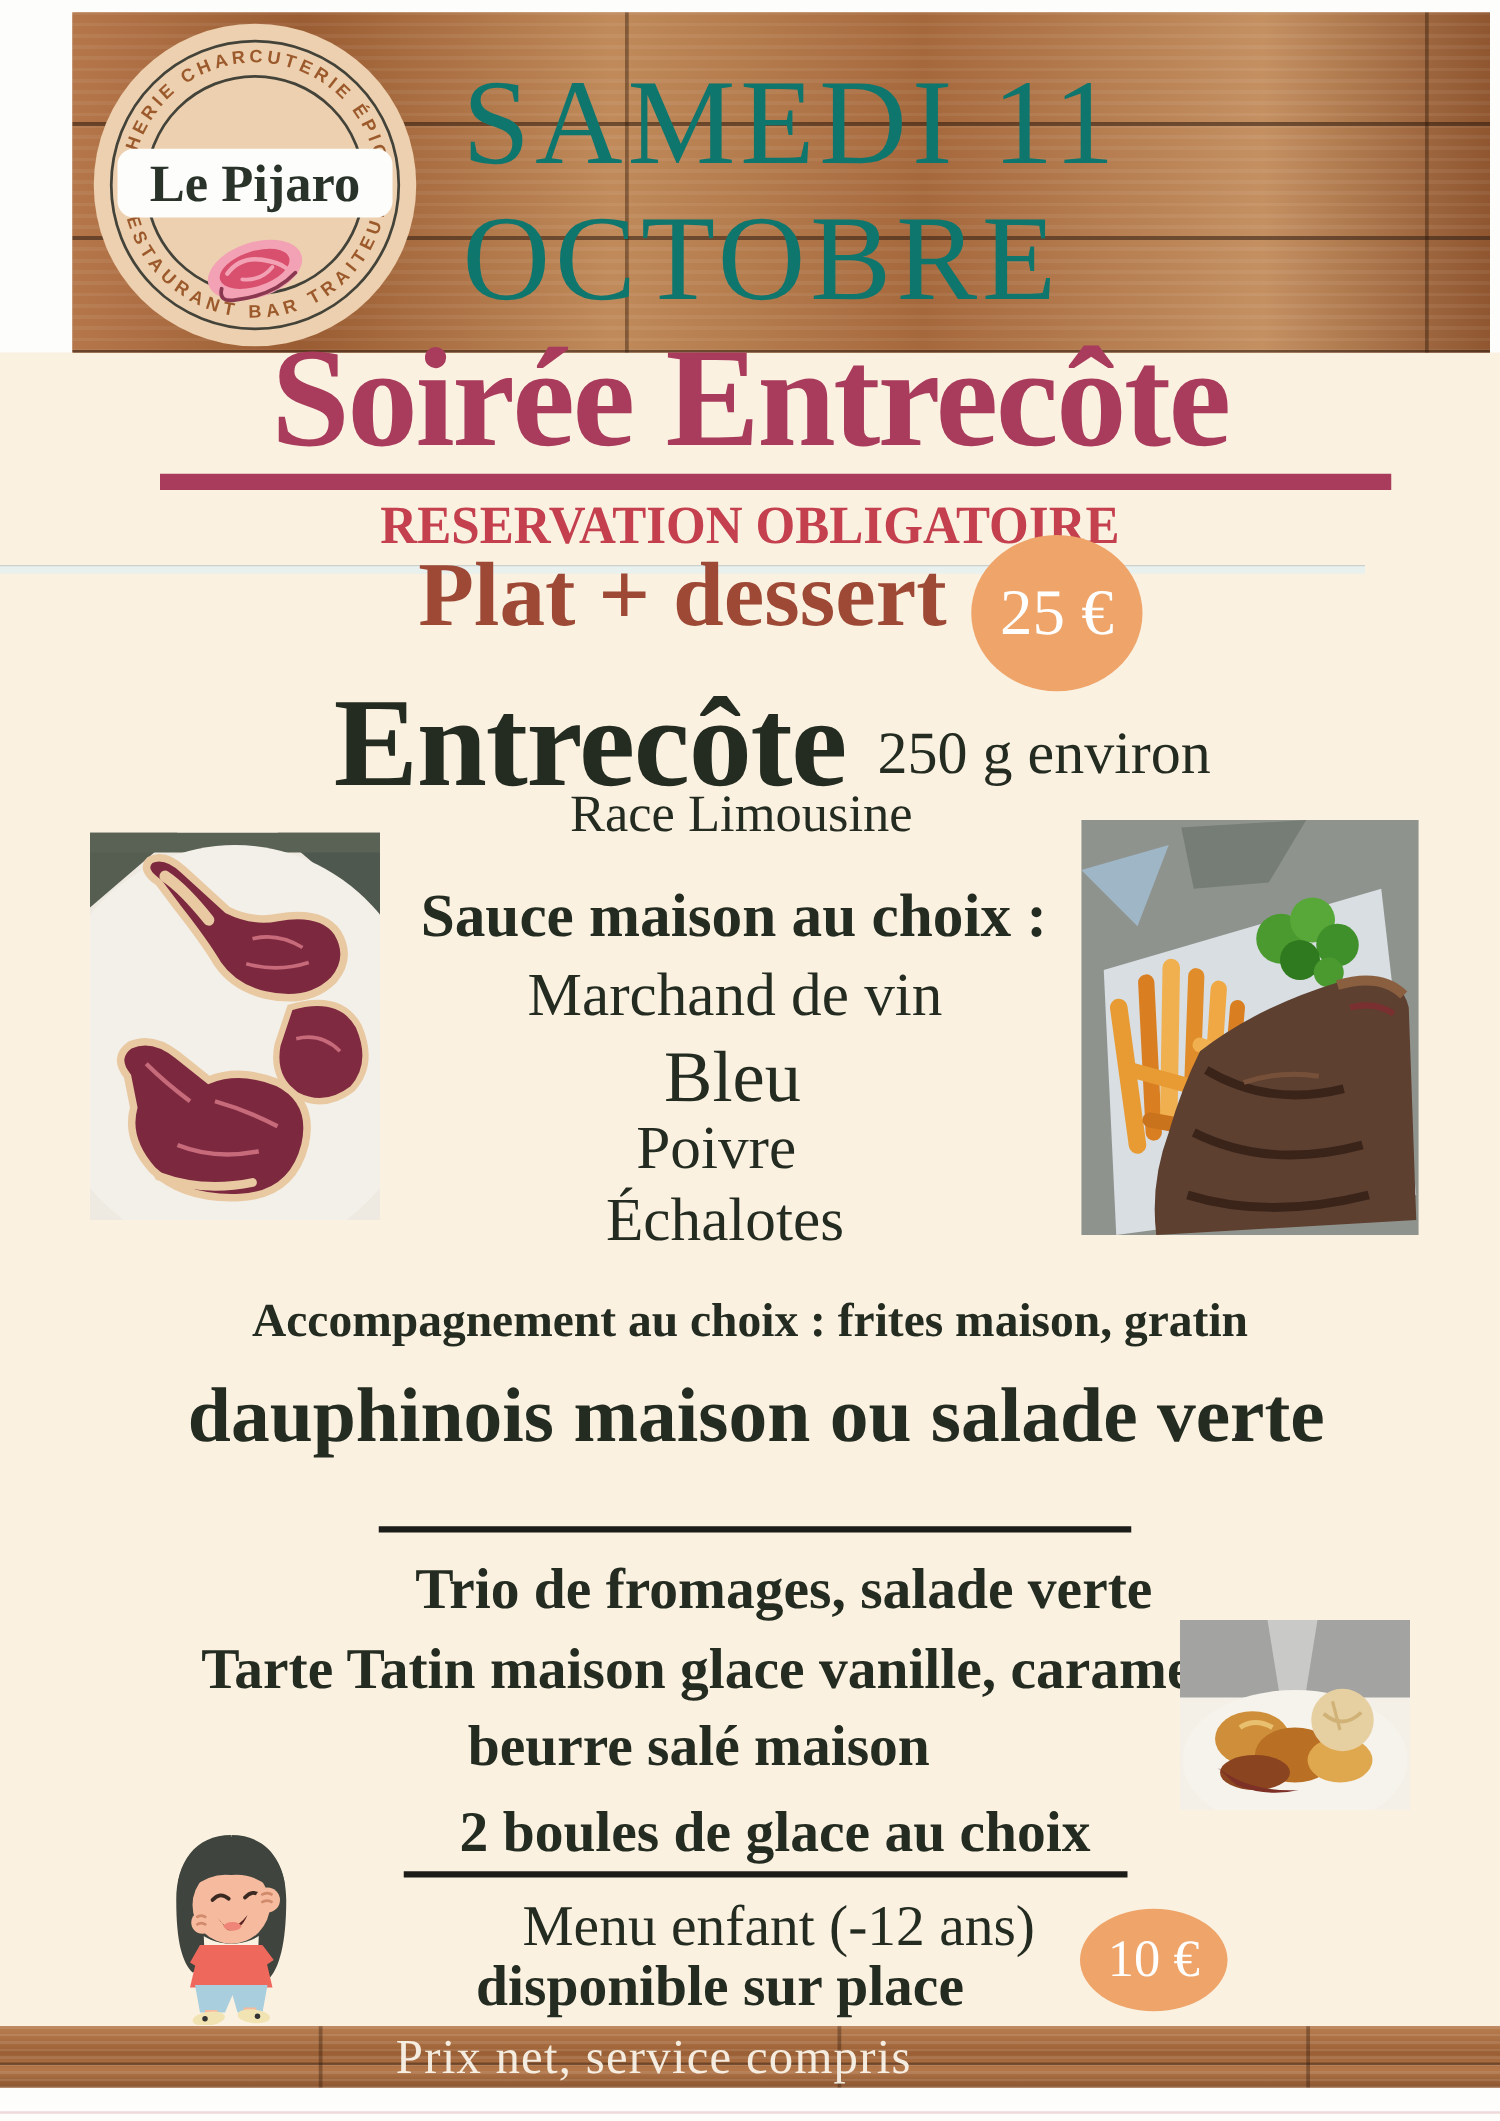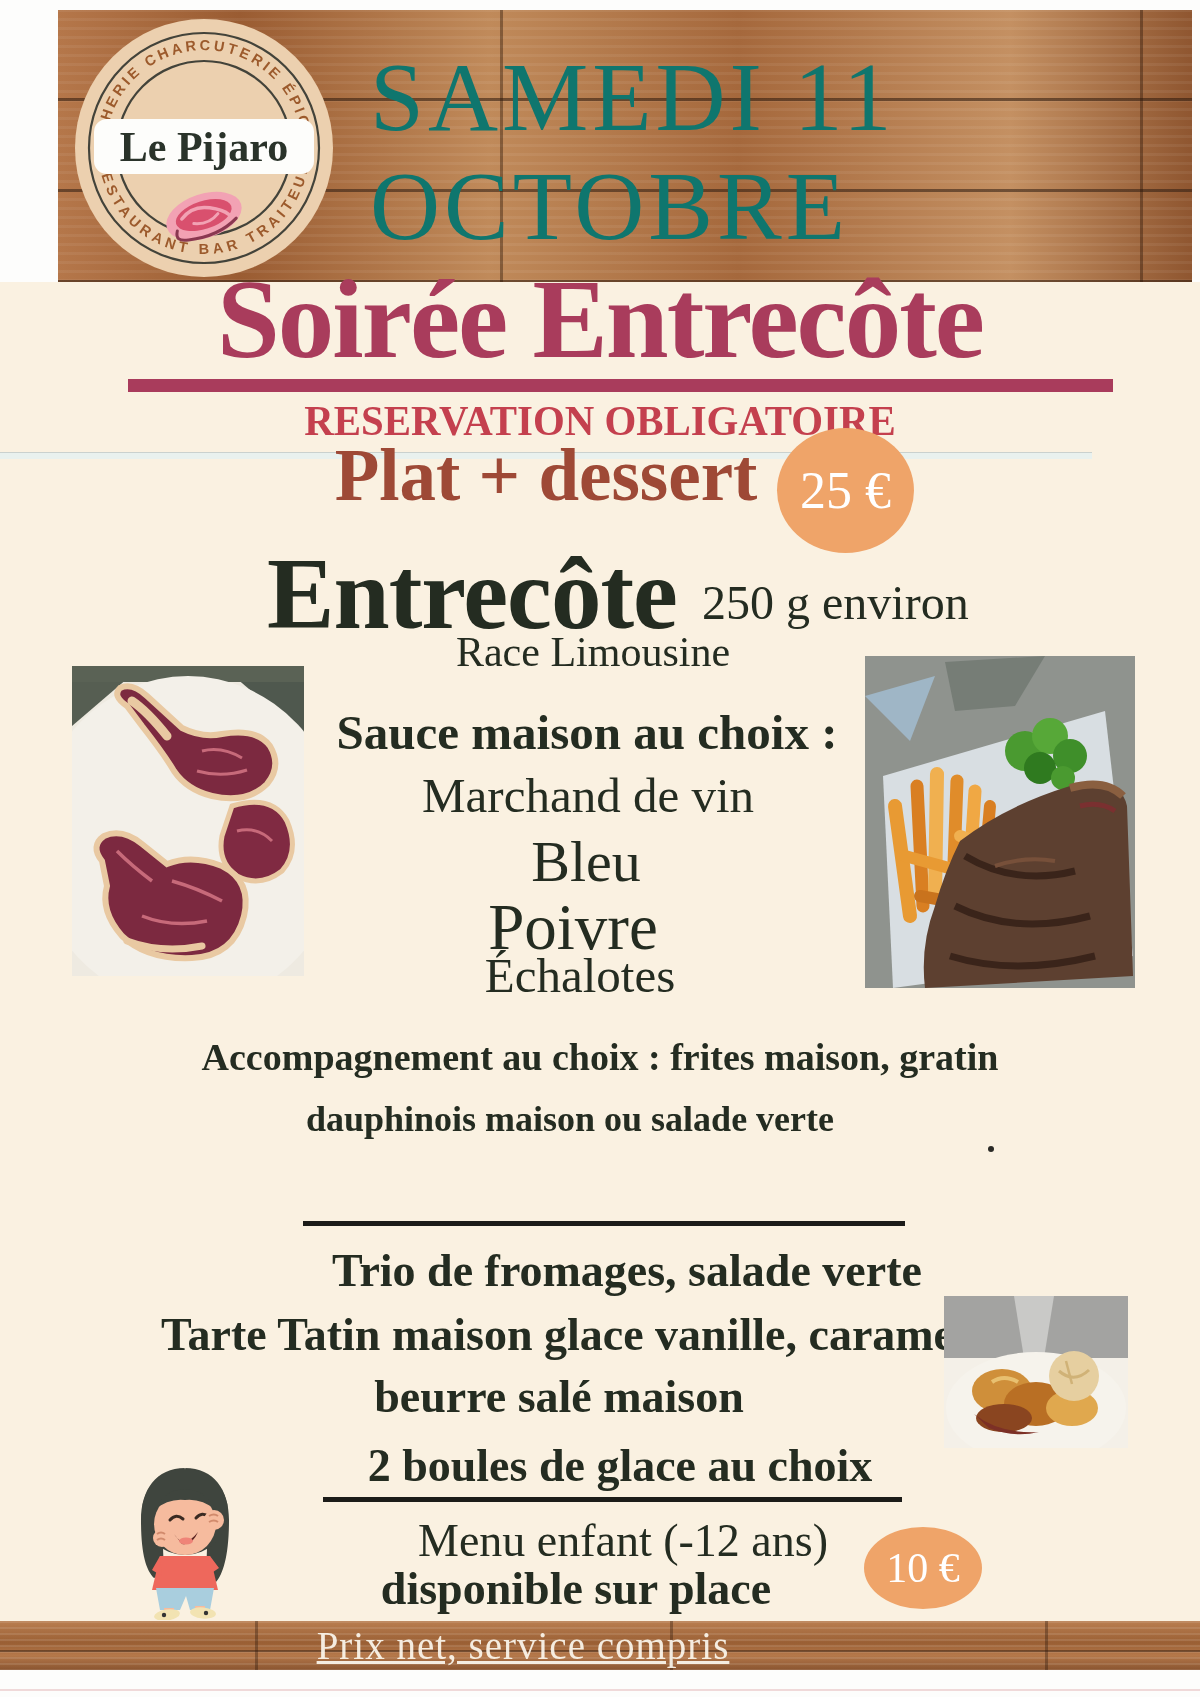"Poivre" div.line { font-size: 65px -> 49px }
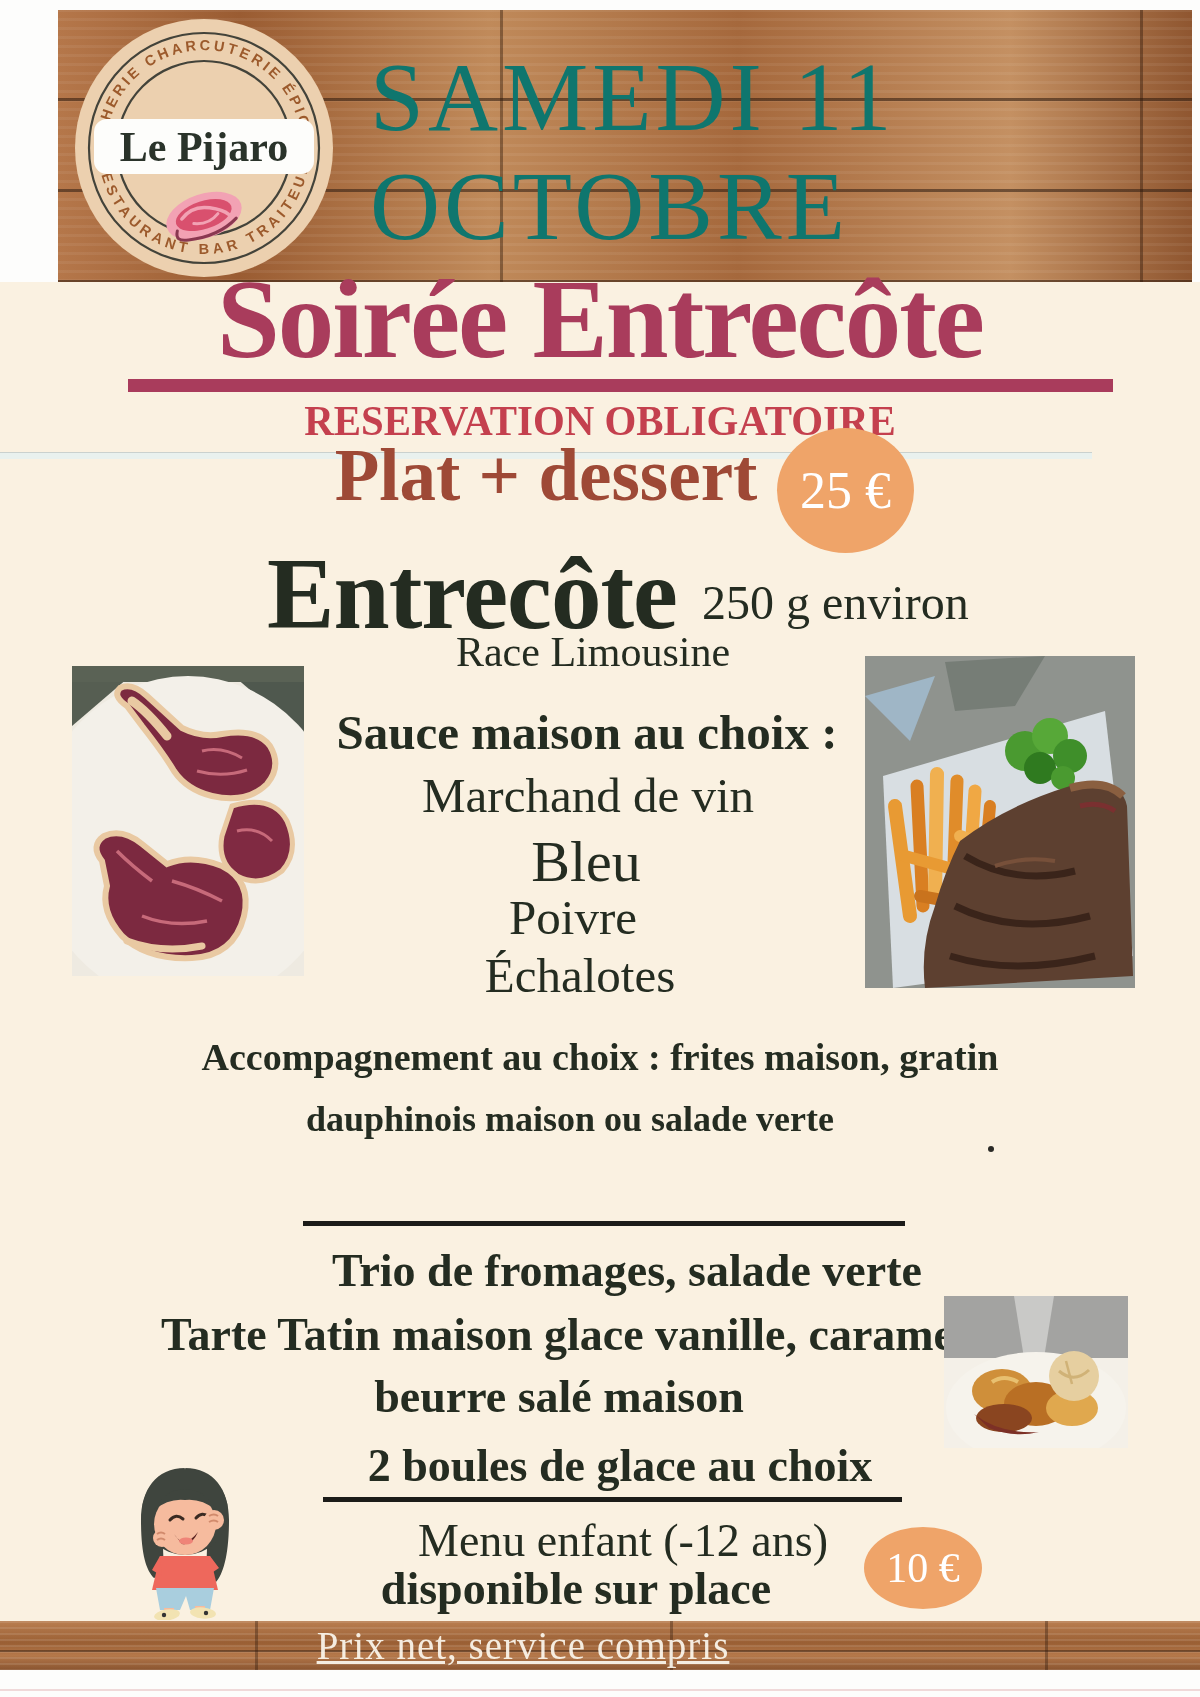"dauphinois maison ou salade verte" div.line { font-size: 36px -> 62px; padding-left: none -> 35px }
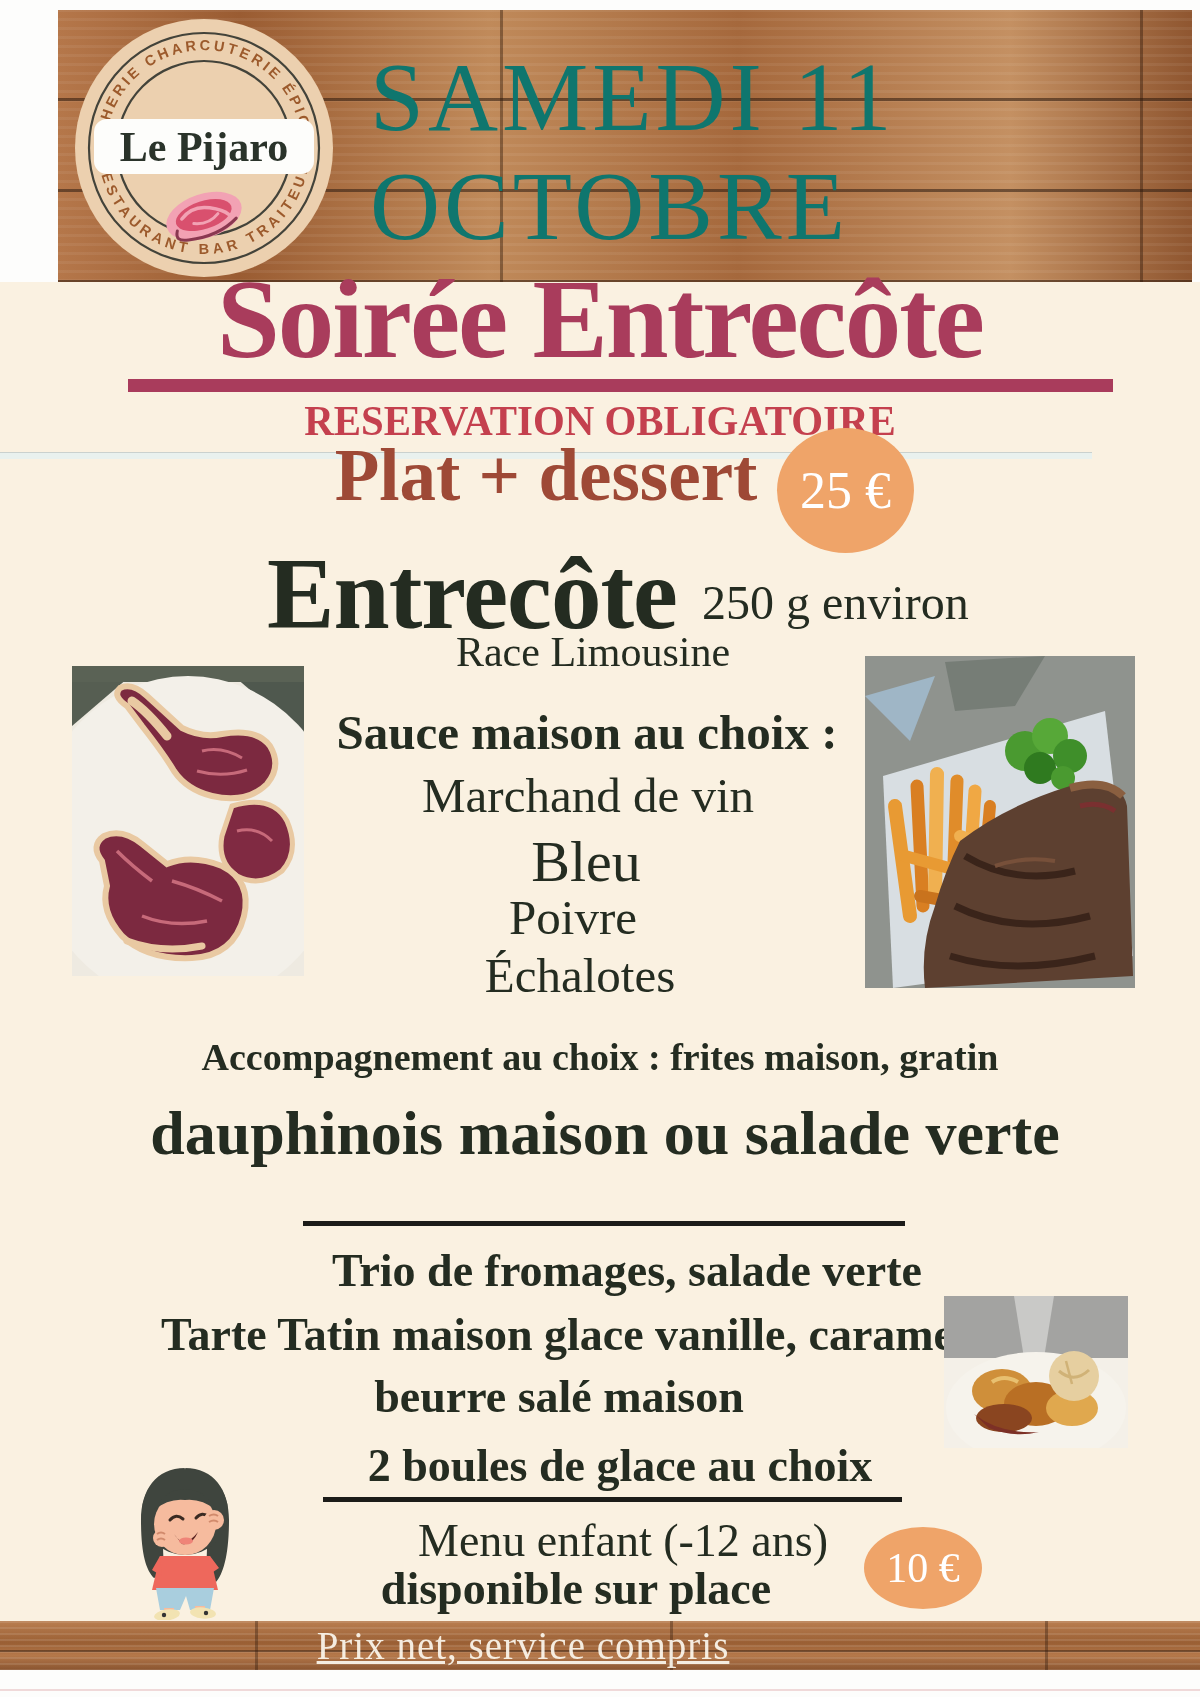"Prix net, service compris" div.line { text-decoration: underline -> none }
